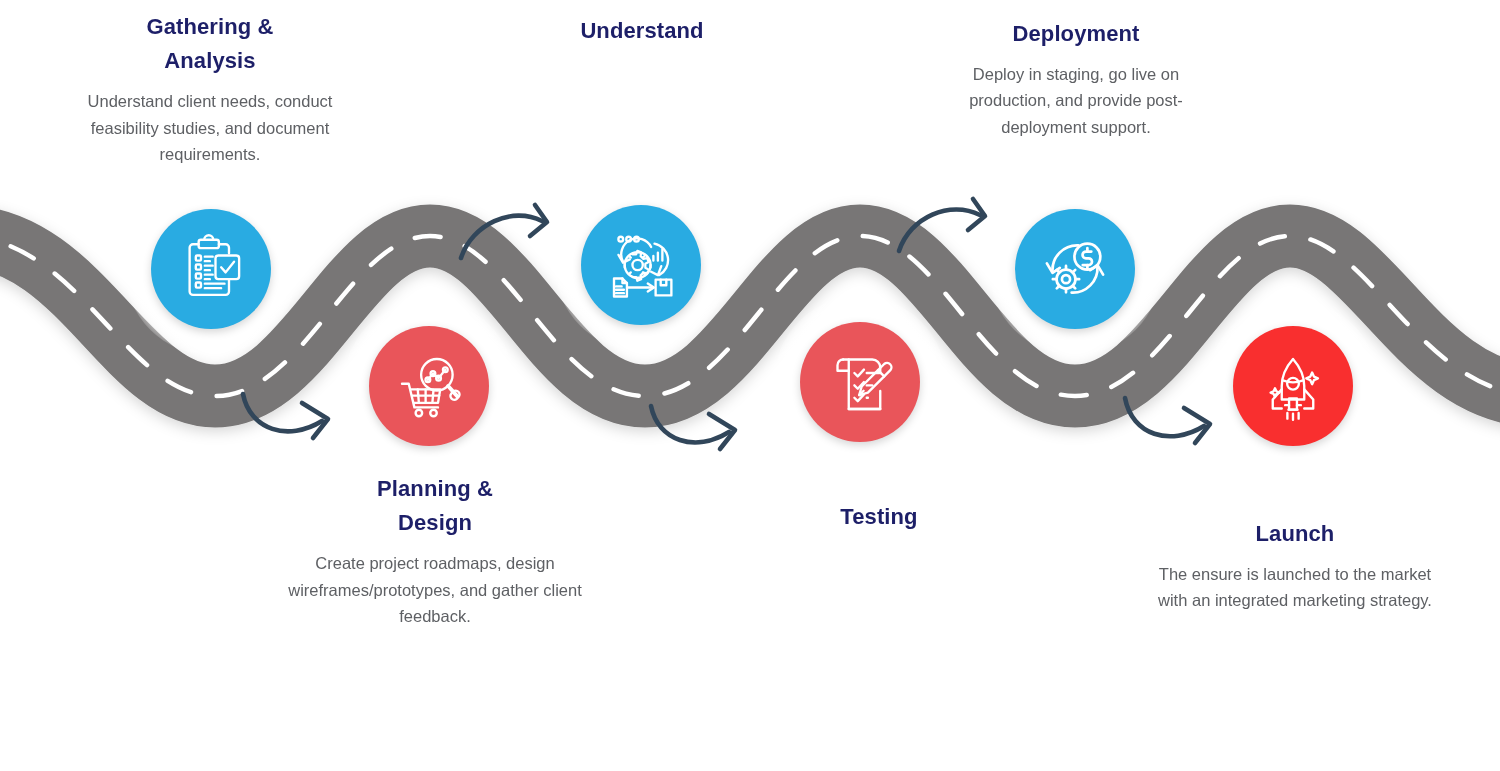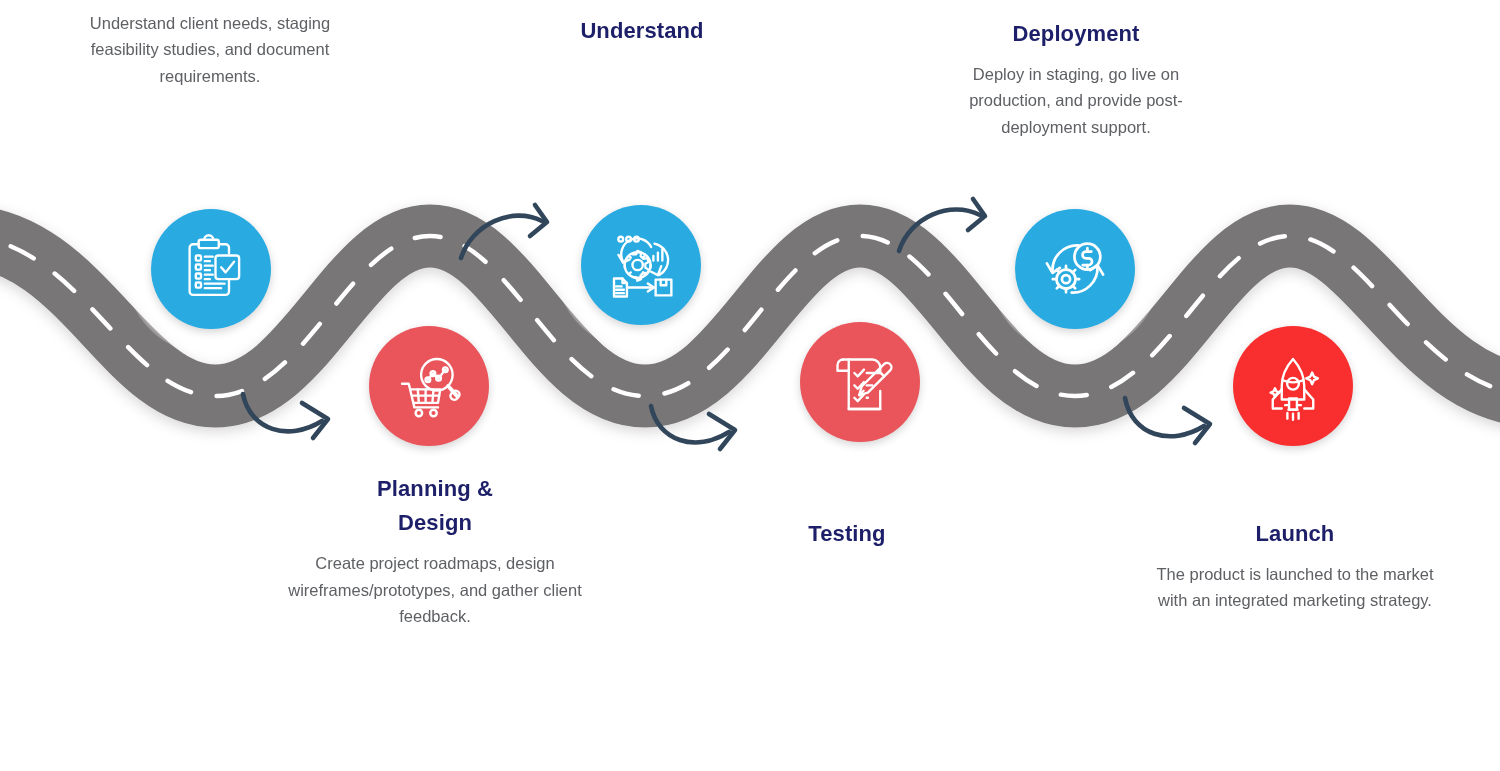"Gathering &" h3.ttl { html: none -> <h3> <span>Gathering &amp;</span><br> <span>Analysis</span> </h3> }
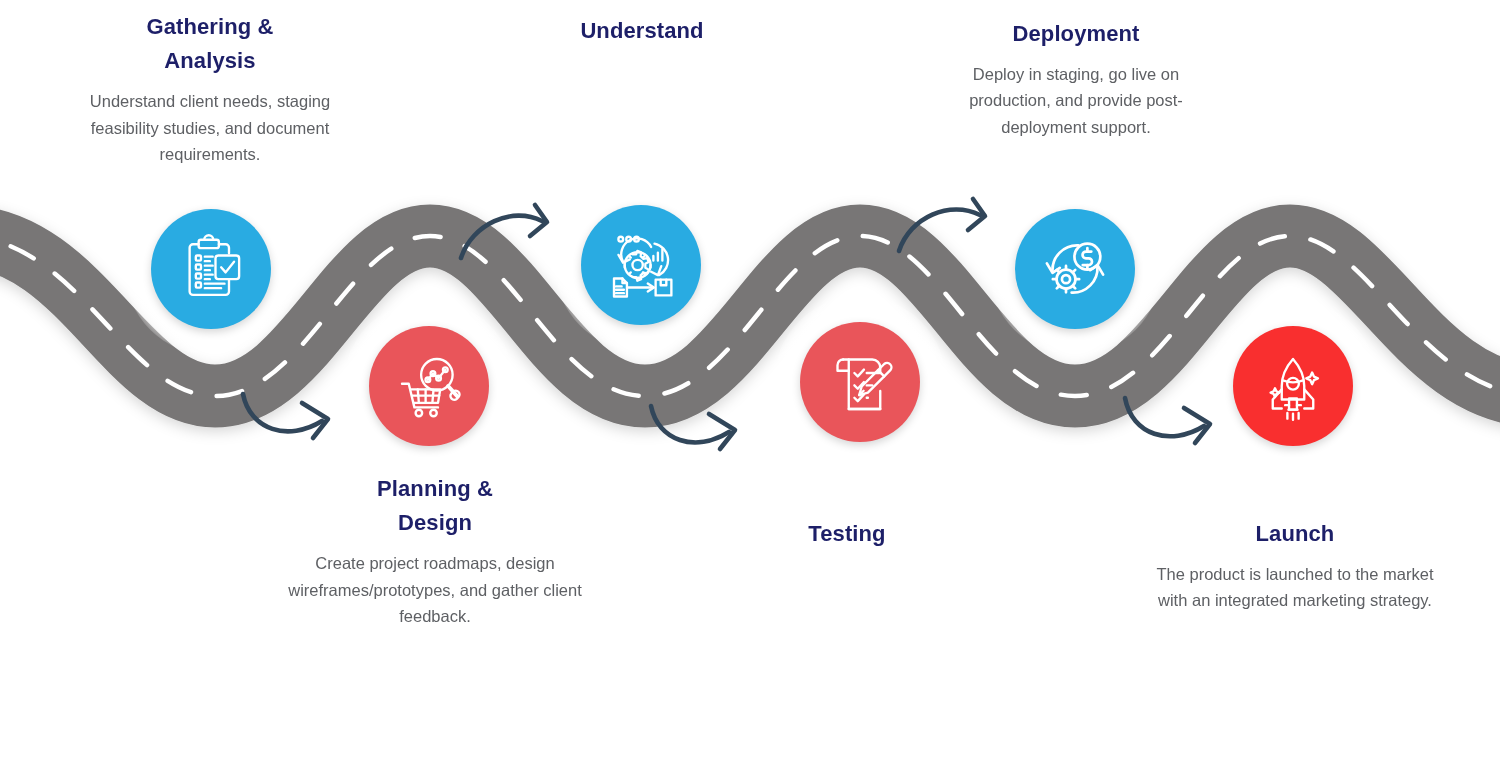"Understand client needs, staging" p.desc { text: staging -> conduct }
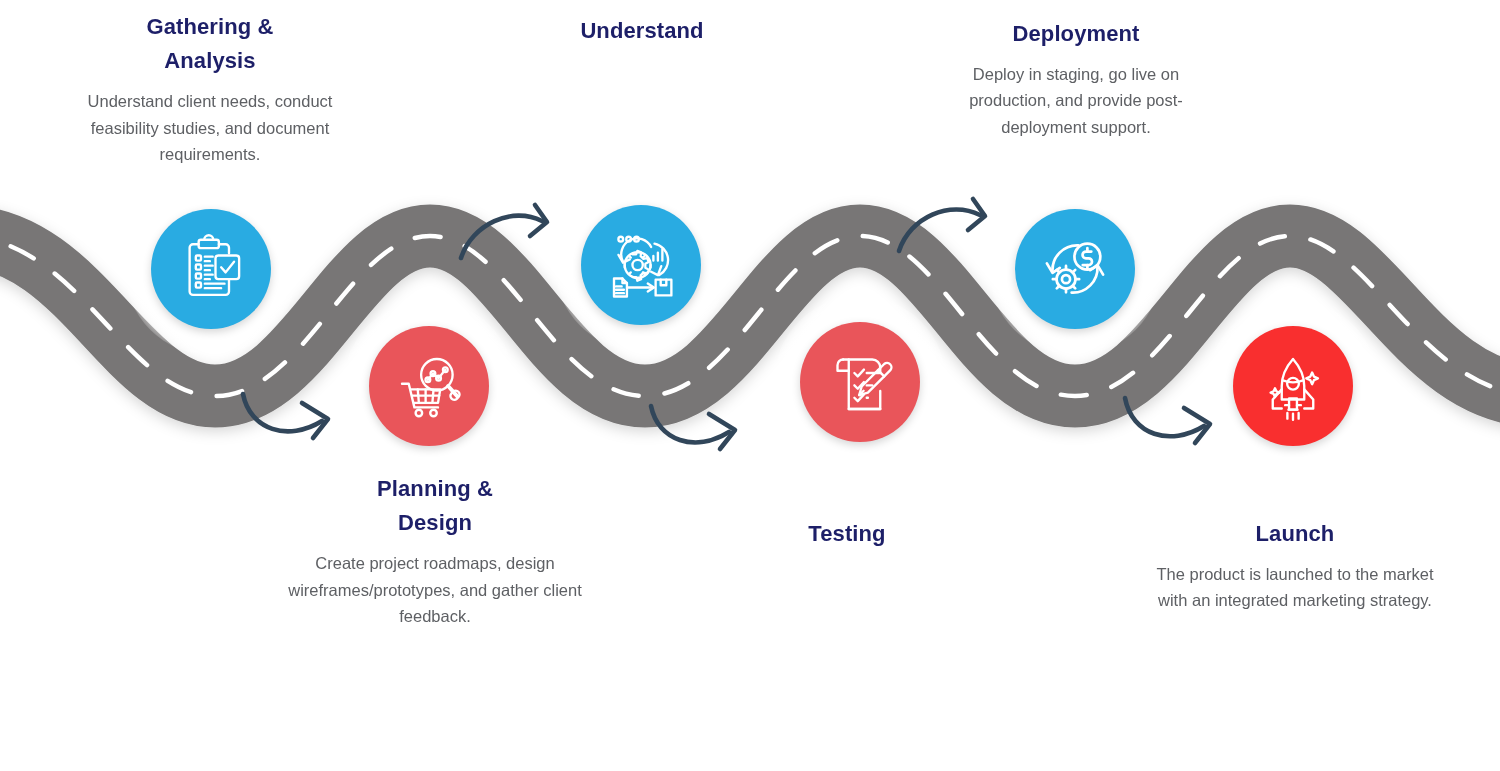"Testing" #blk-3 { left: 716px -> 748px; margin-top: 17px -> none }
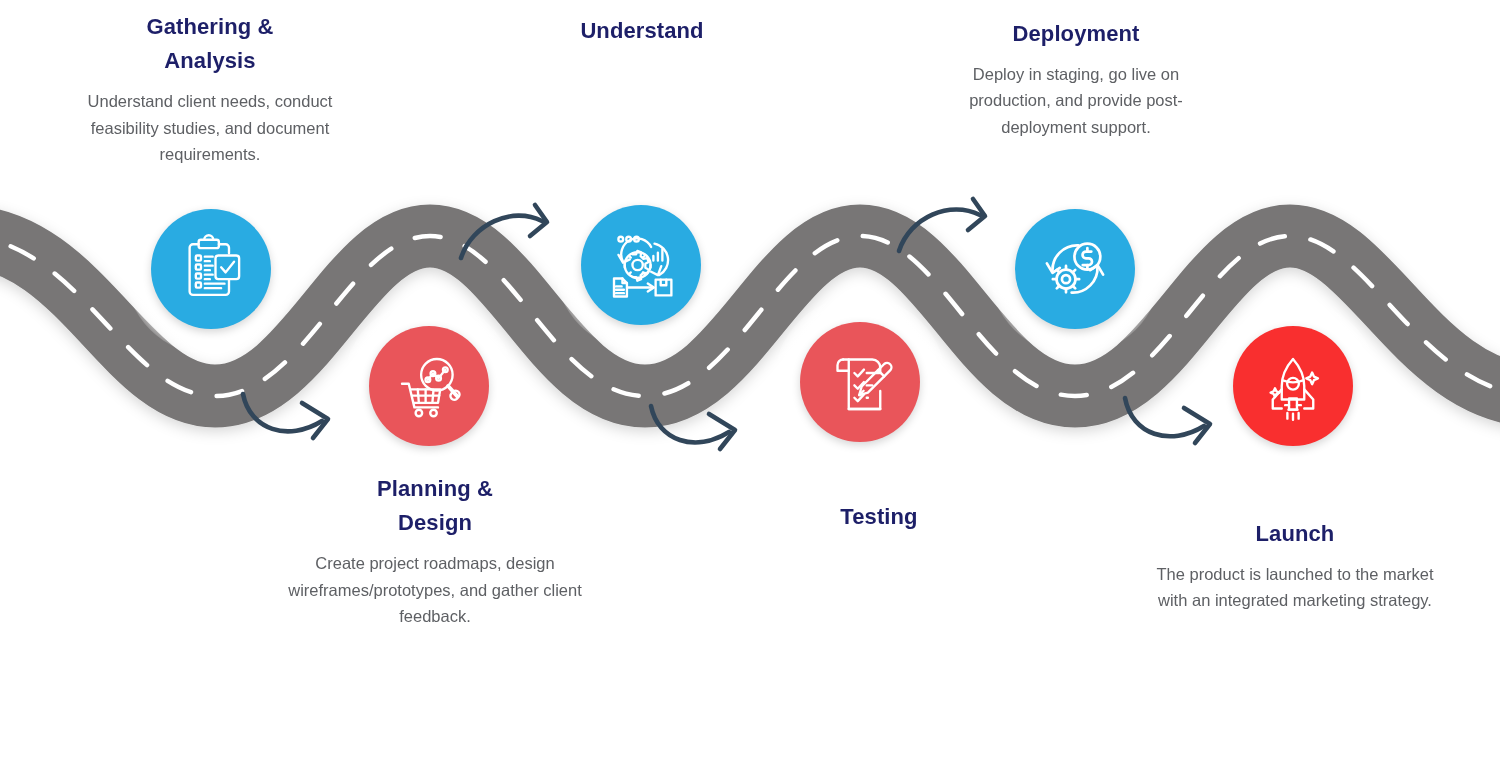"The product is launched to" p.desc { text: product -> ensure }
